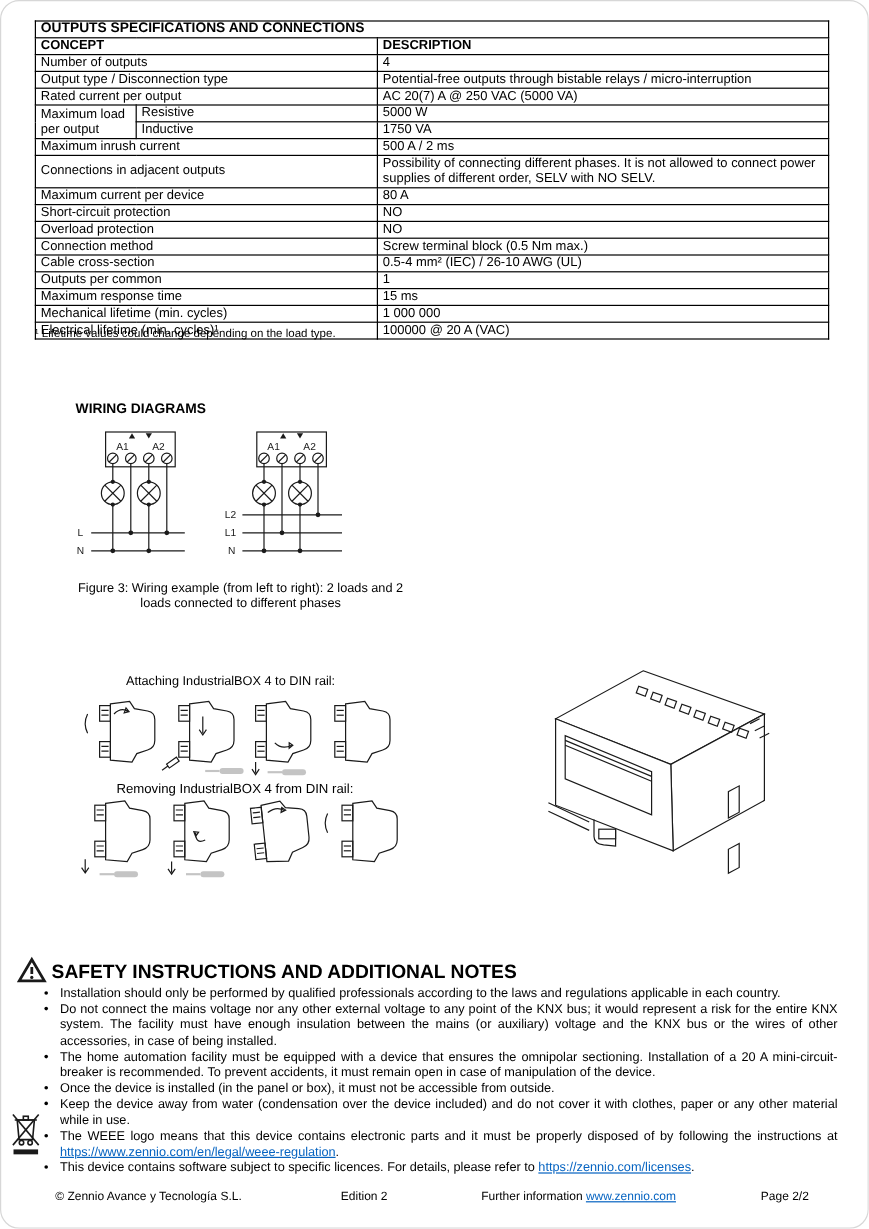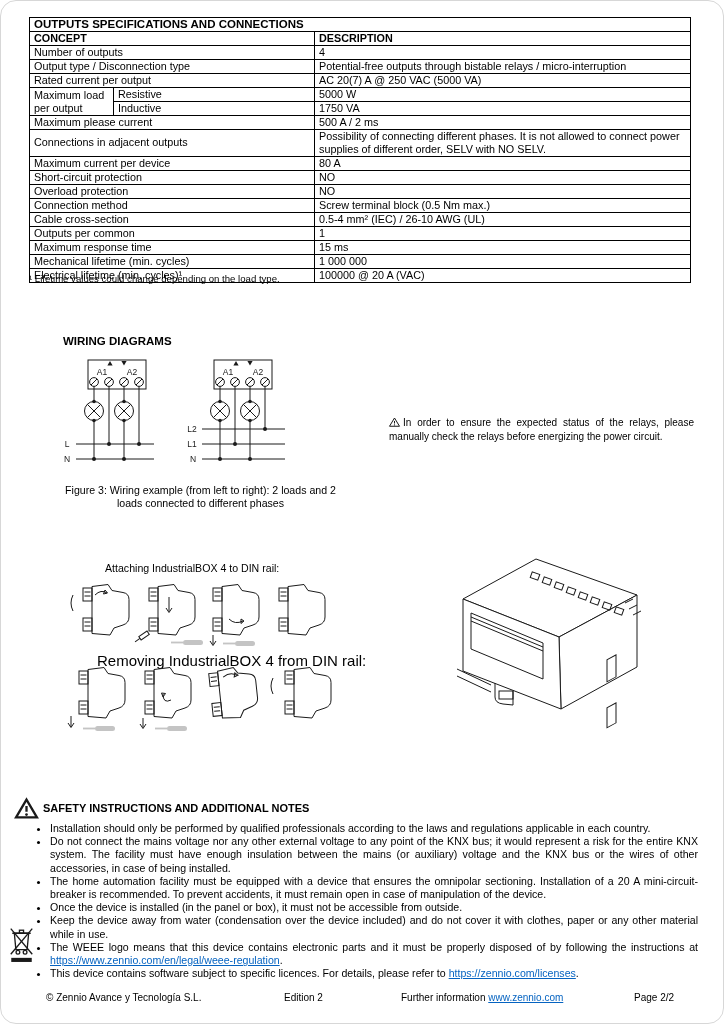"Maximum please current" td { text: please -> inrush }
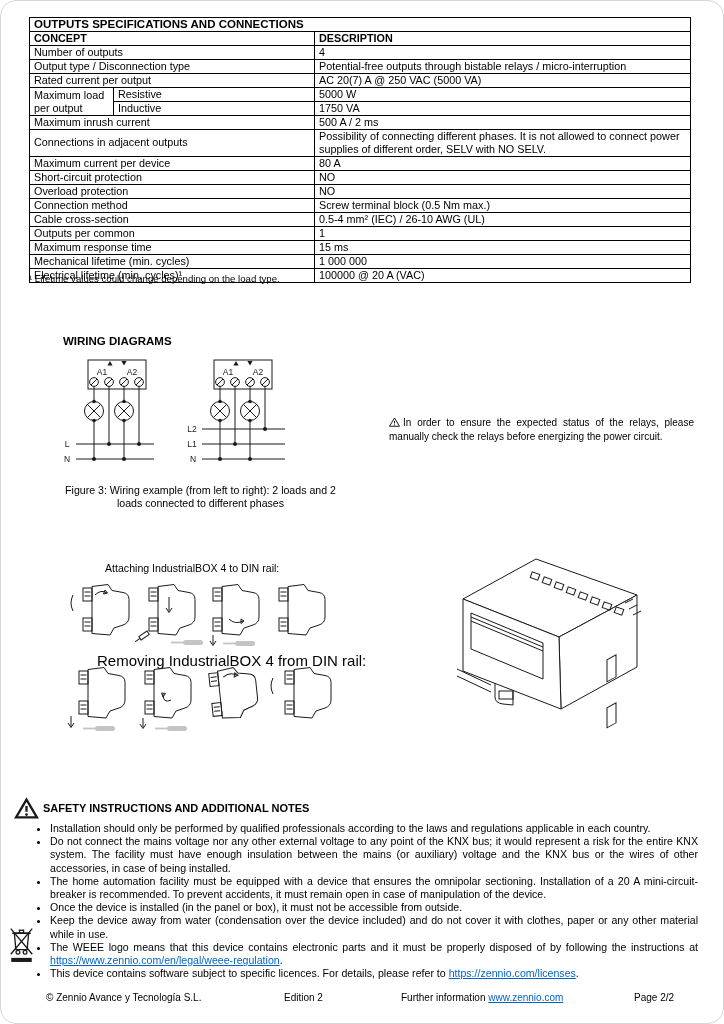"In order to ensure the" div.abs { html: <div> <span> <svg> <path></path> <line></line> <circle></circle> </svg> </span><span>In order to ensure the expected status of the relays, please manually check the relays before energizing the power circuit.</span> </div> -> none }
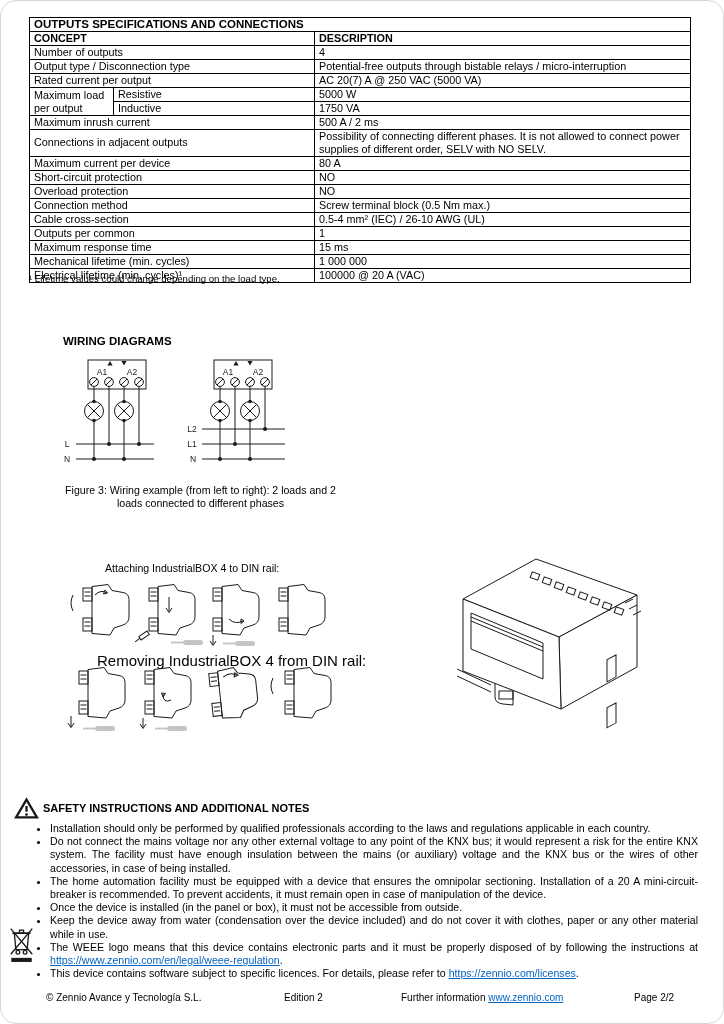"Removing IndustrialBOX 4 from DIN" div.abs { font-size: 15px -> 11px }
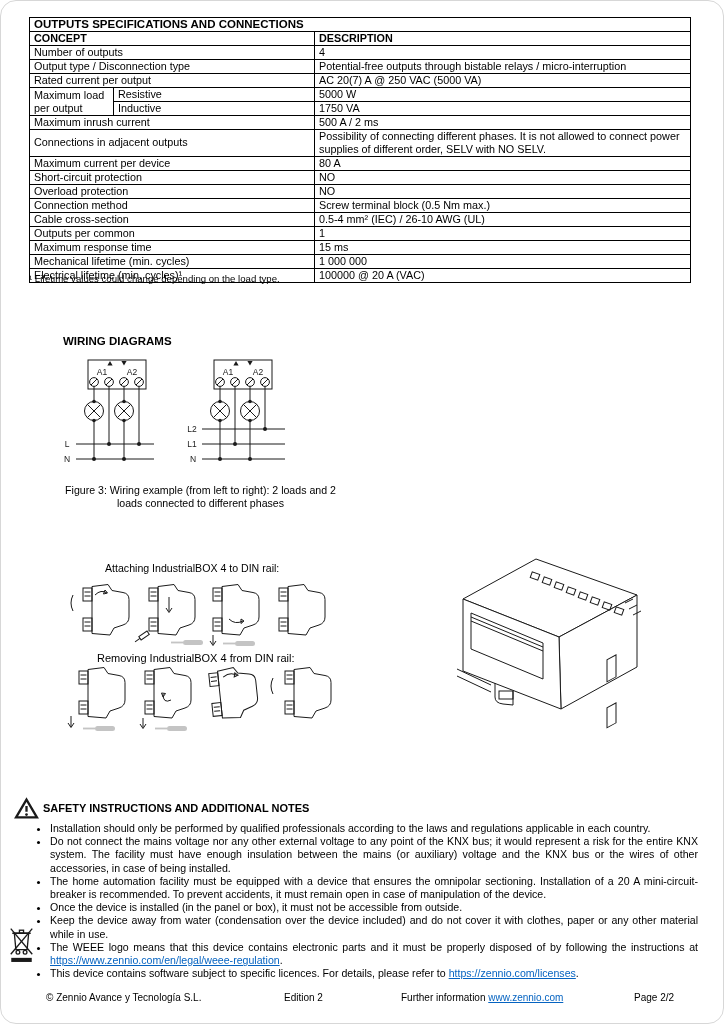"SAFETY INSTRUCTIONS AND ADDITIONAL NOTES" .safety-head { font-size: 11px -> 16px }
